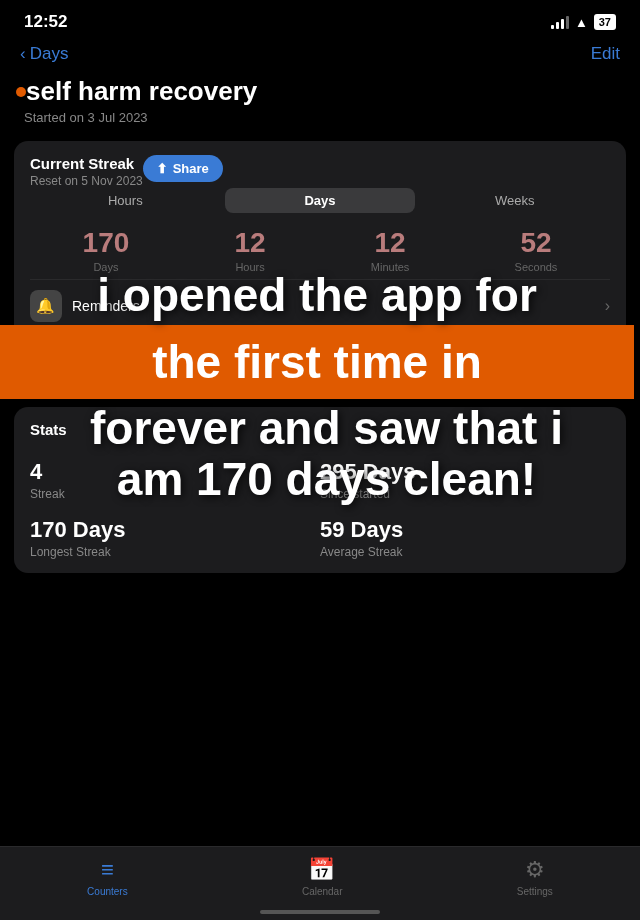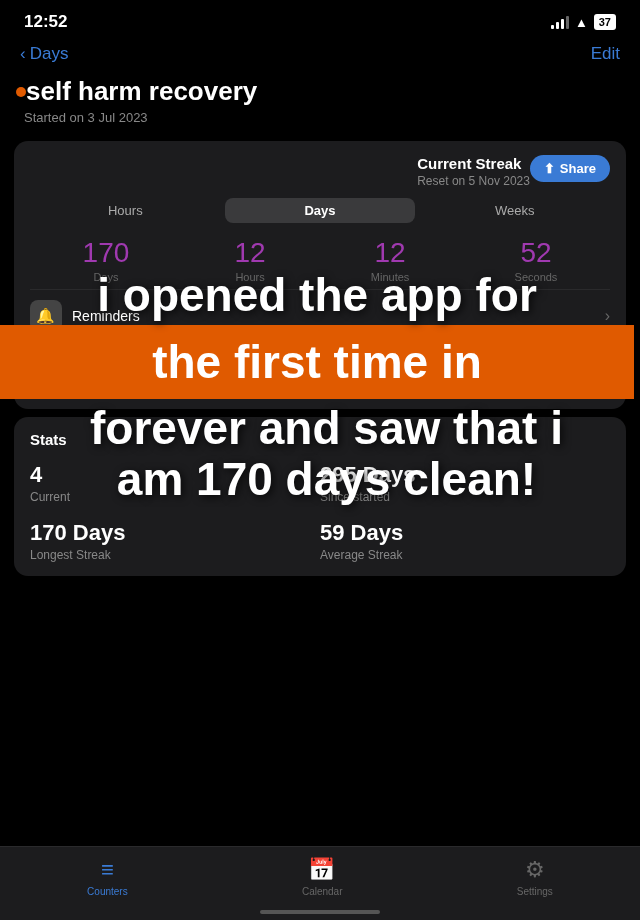"Current Streak" .streak-header { justify-content: flex-end -> flex-start; margin-bottom: 10px -> none }
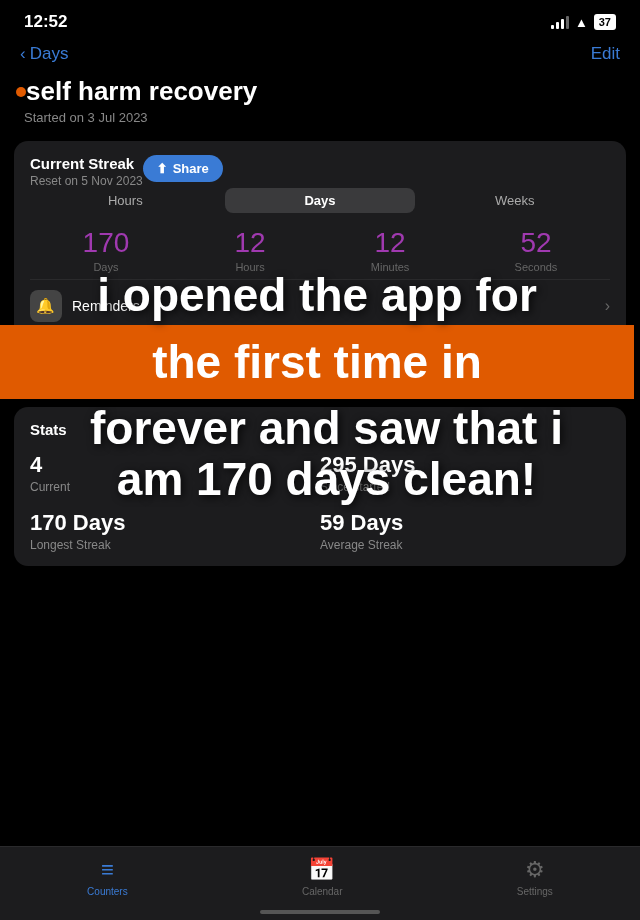"170" .stat-num { color: #d946ef -> #fca5a5; font-weight: 400 -> 700 }
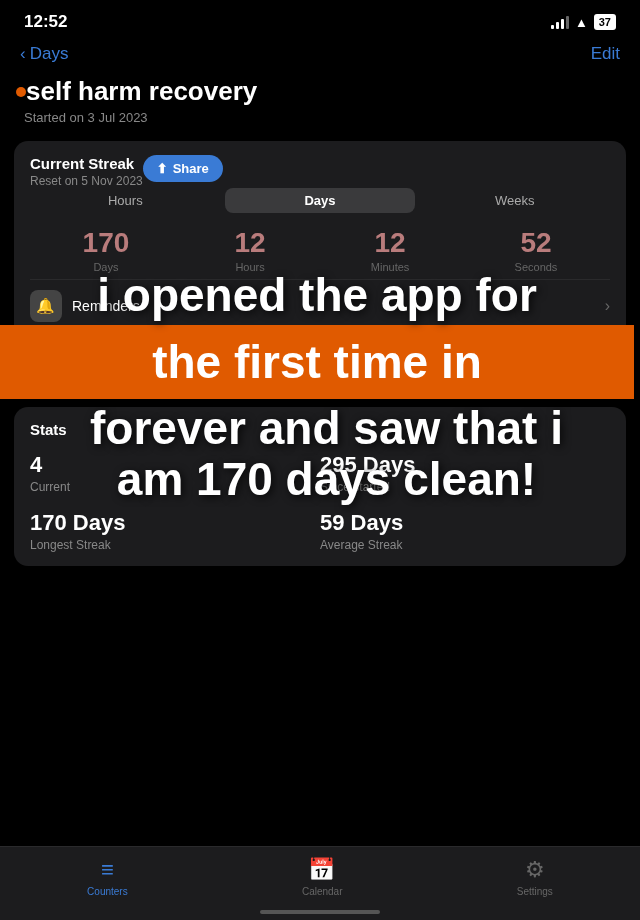"Stats" .stats-title { margin-bottom: 14px -> 21px }
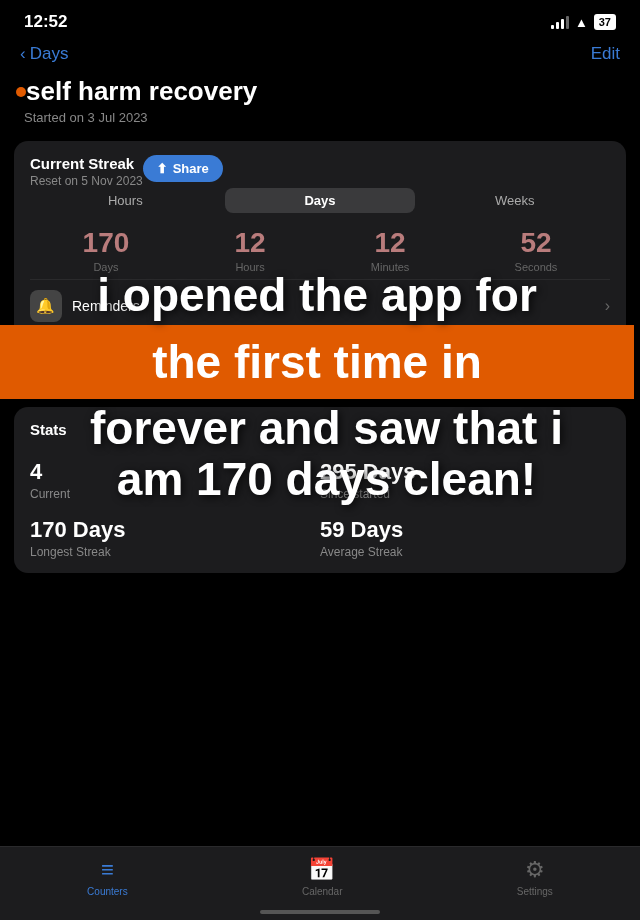"Current" div.stats-small { text: Current -> Streak }
